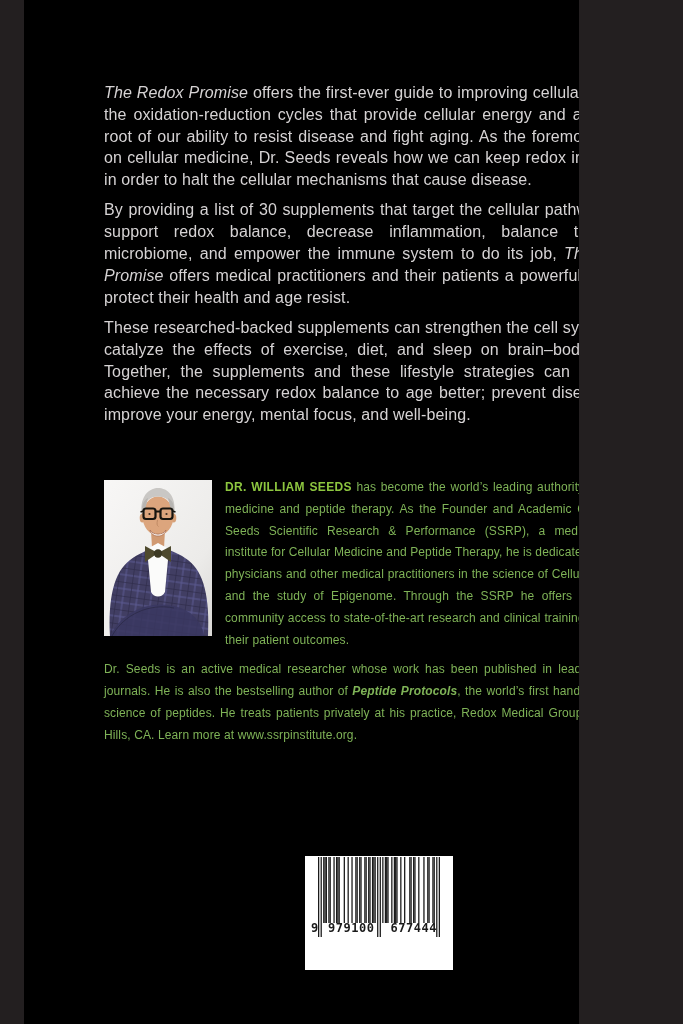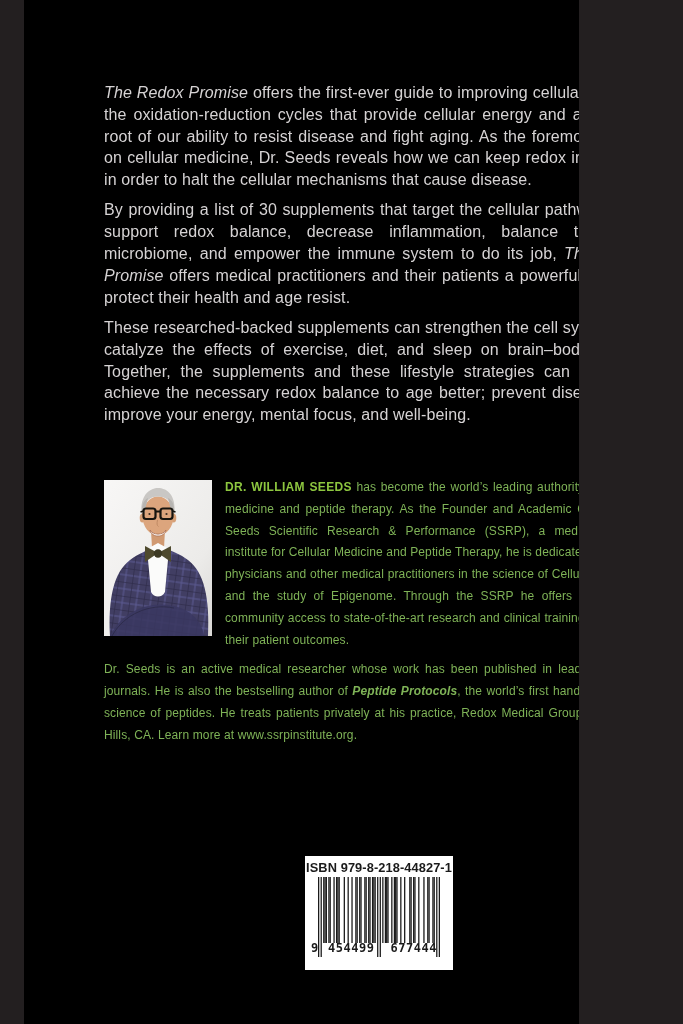"ISBN 979-8-218-44827-1" div.isbn-label { html: <div>ISBN 979-8-218-44827-1</div> -> none }
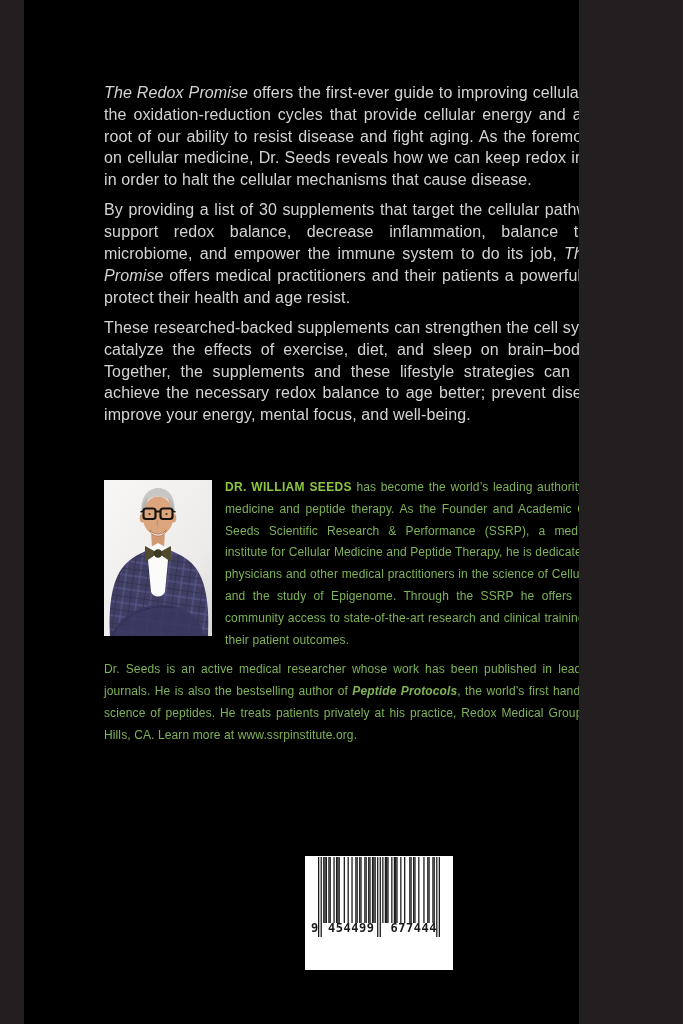"454499" span.grp { text: 454499 -> 979100 }
